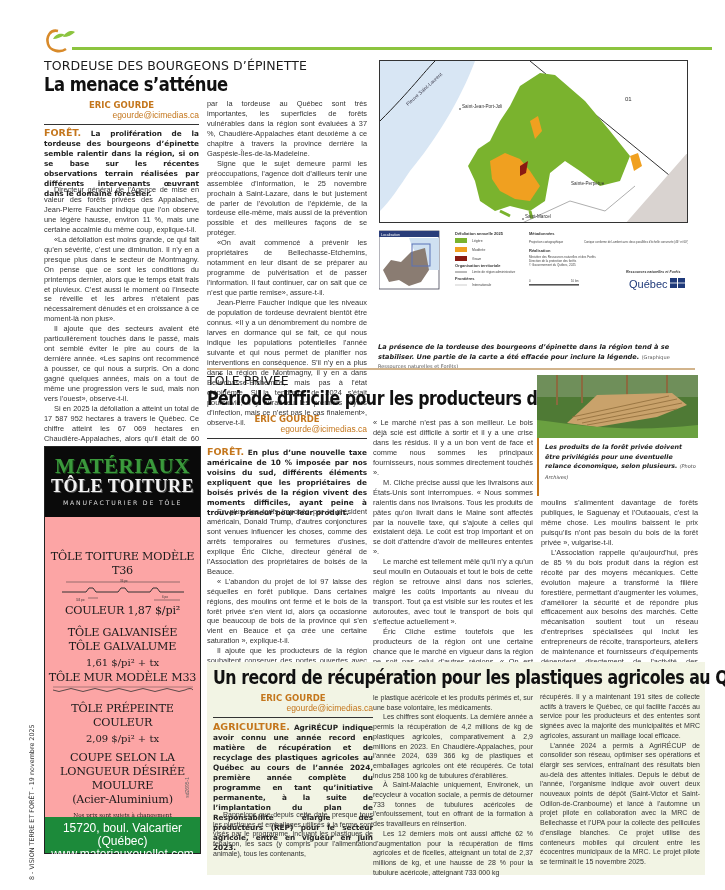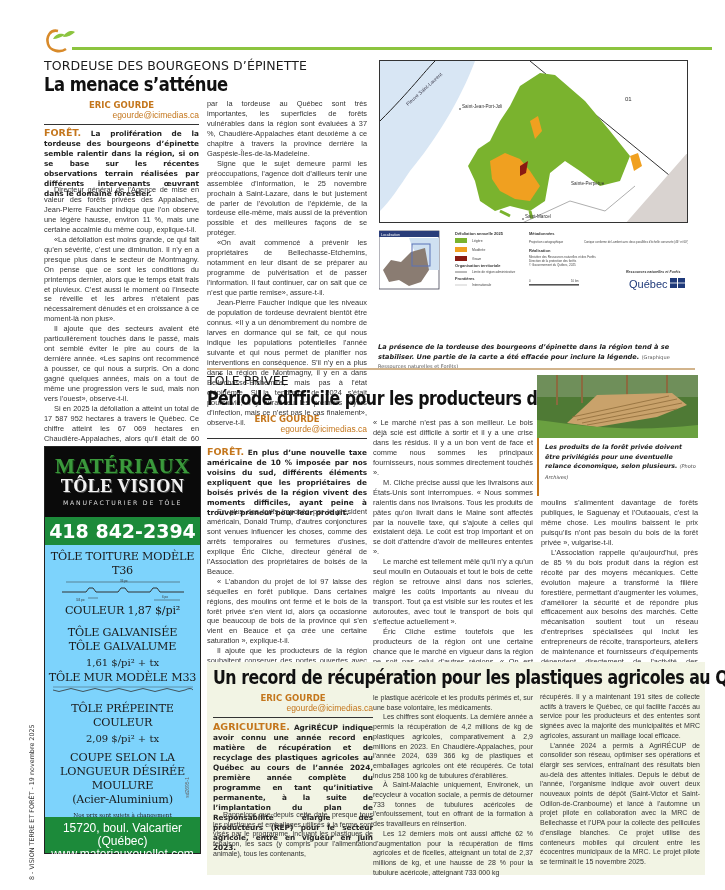"MATÉRIAUX" #ad { background: #7dd3fc -> #fca5a5 }
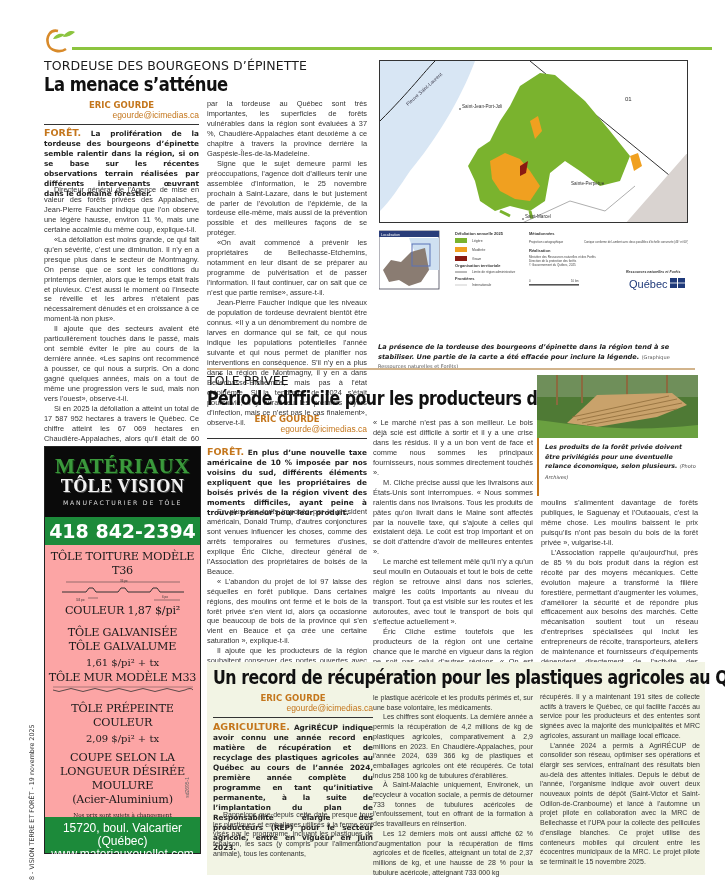"TÔLE VISION" div.ad-brand2 { text: VISION -> TOITURE }
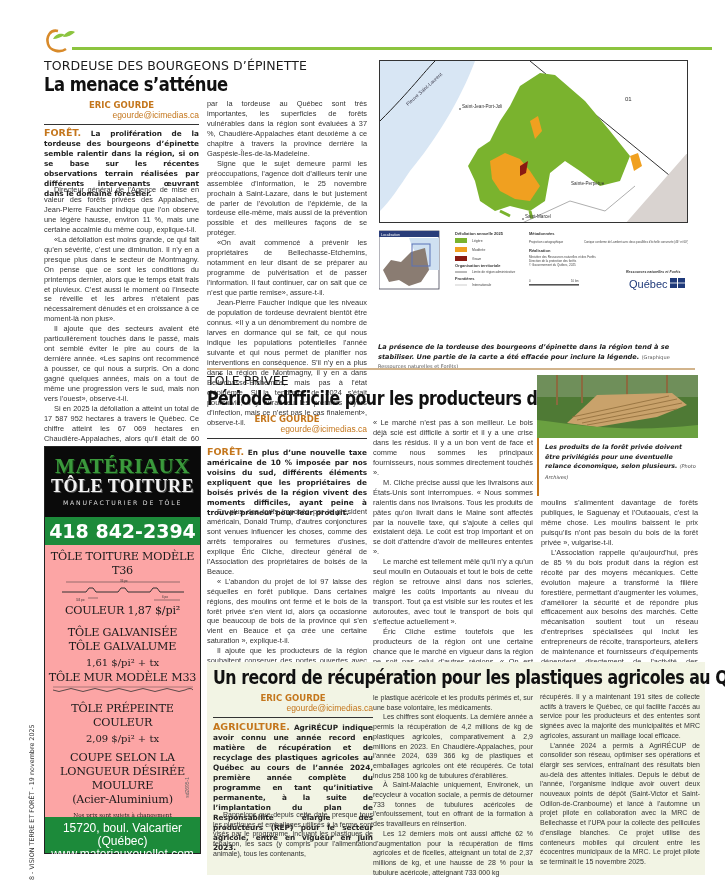"418 842-2394" div.ad-phone { html: <div>418 842-2394</div> -> none }
